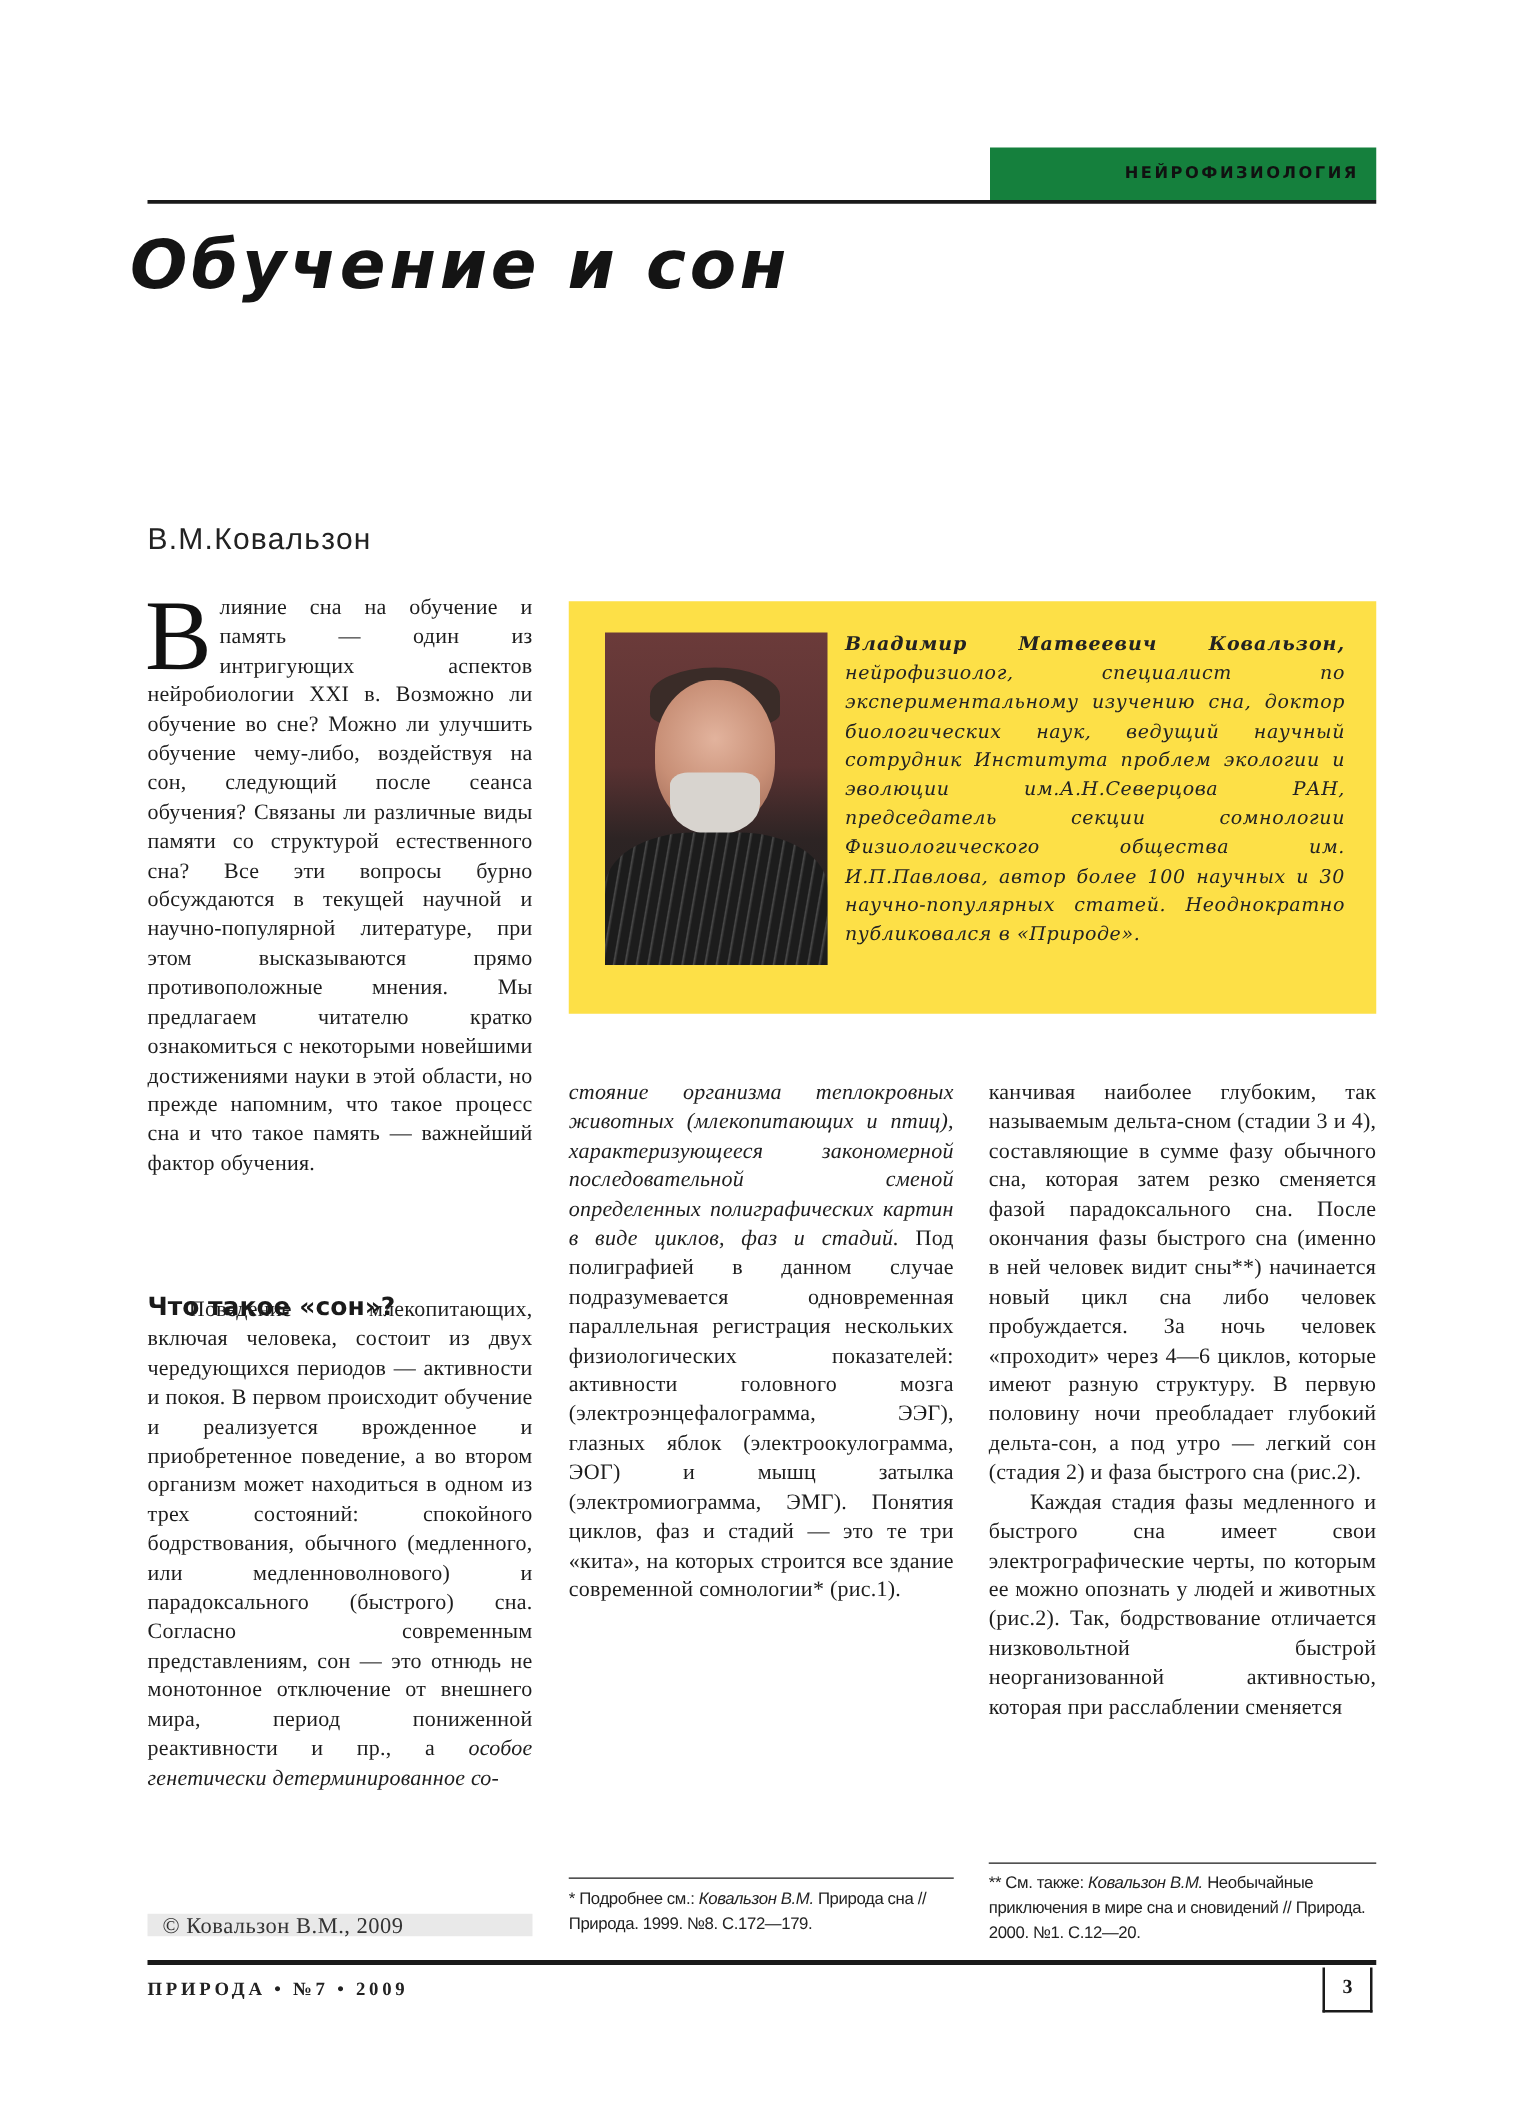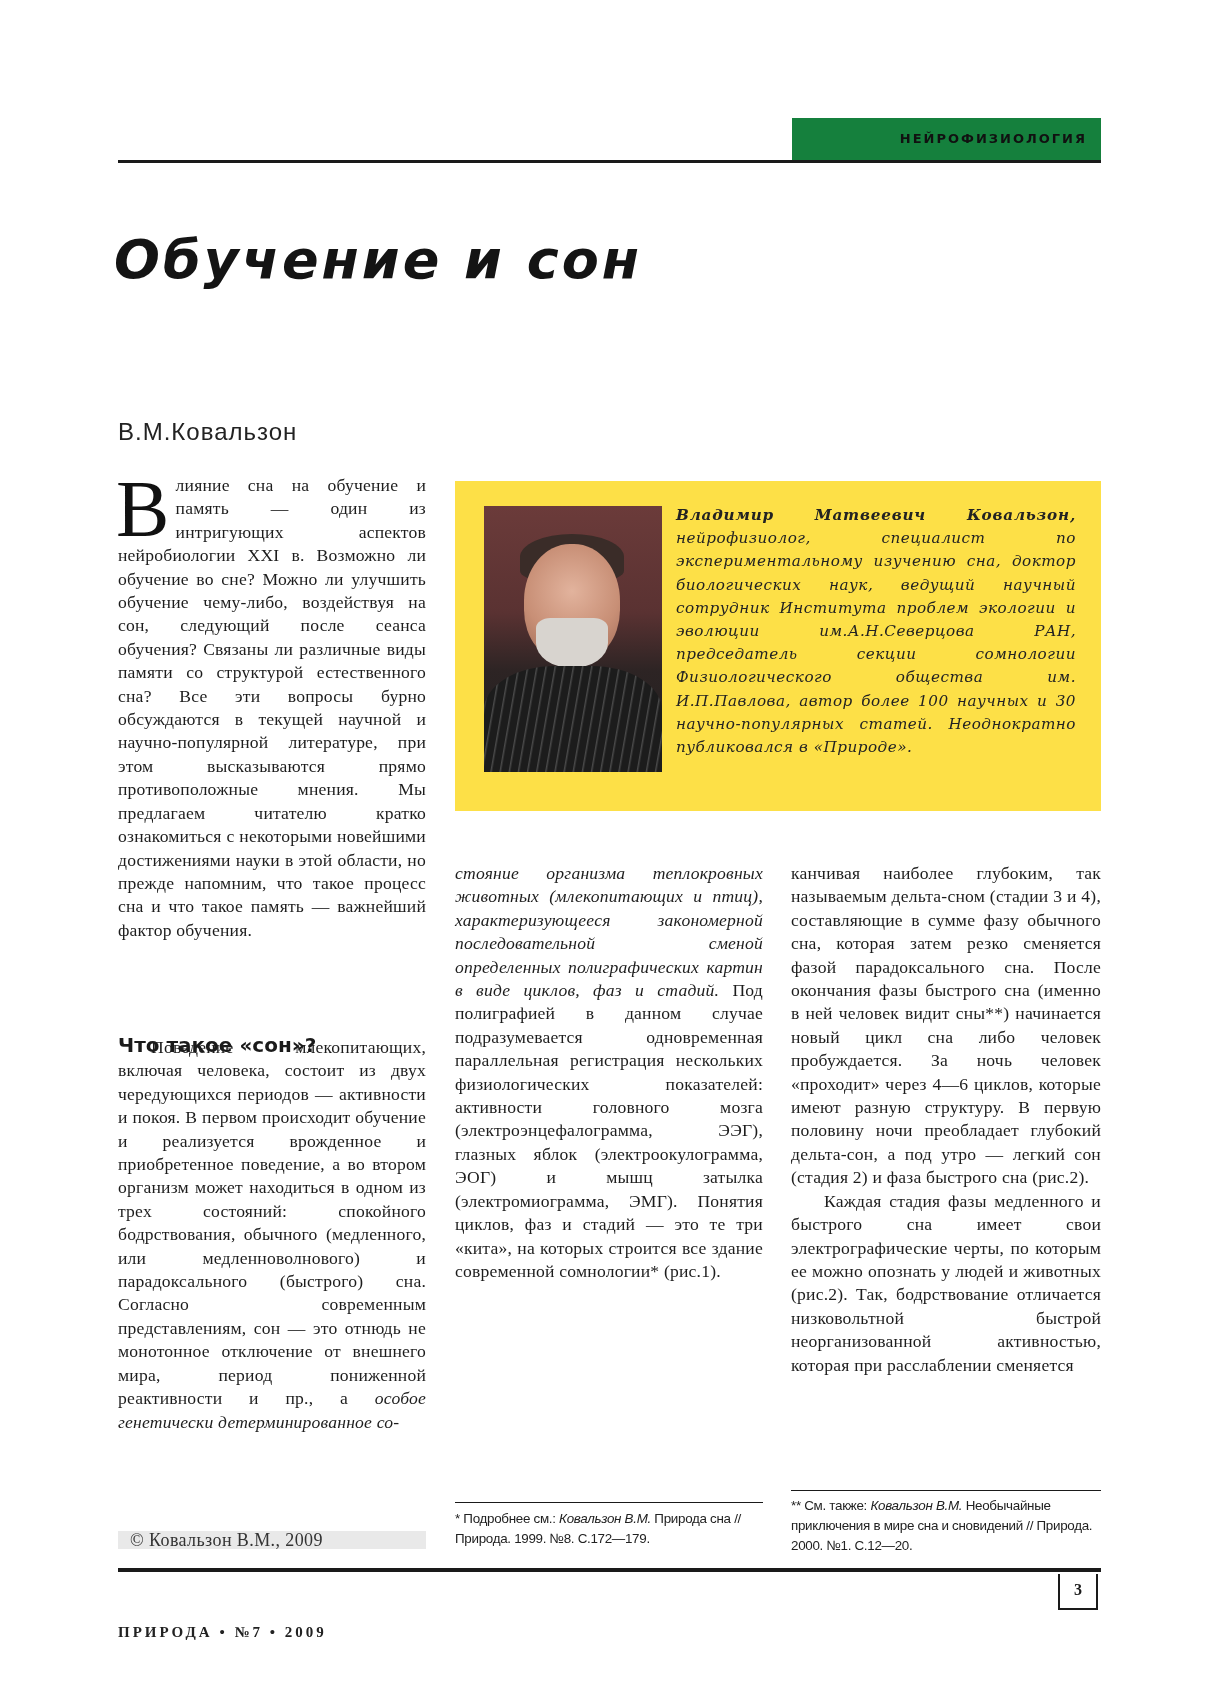"Обучение и сон" .title { left: 114px -> 104px; margin-top: 48px -> none }
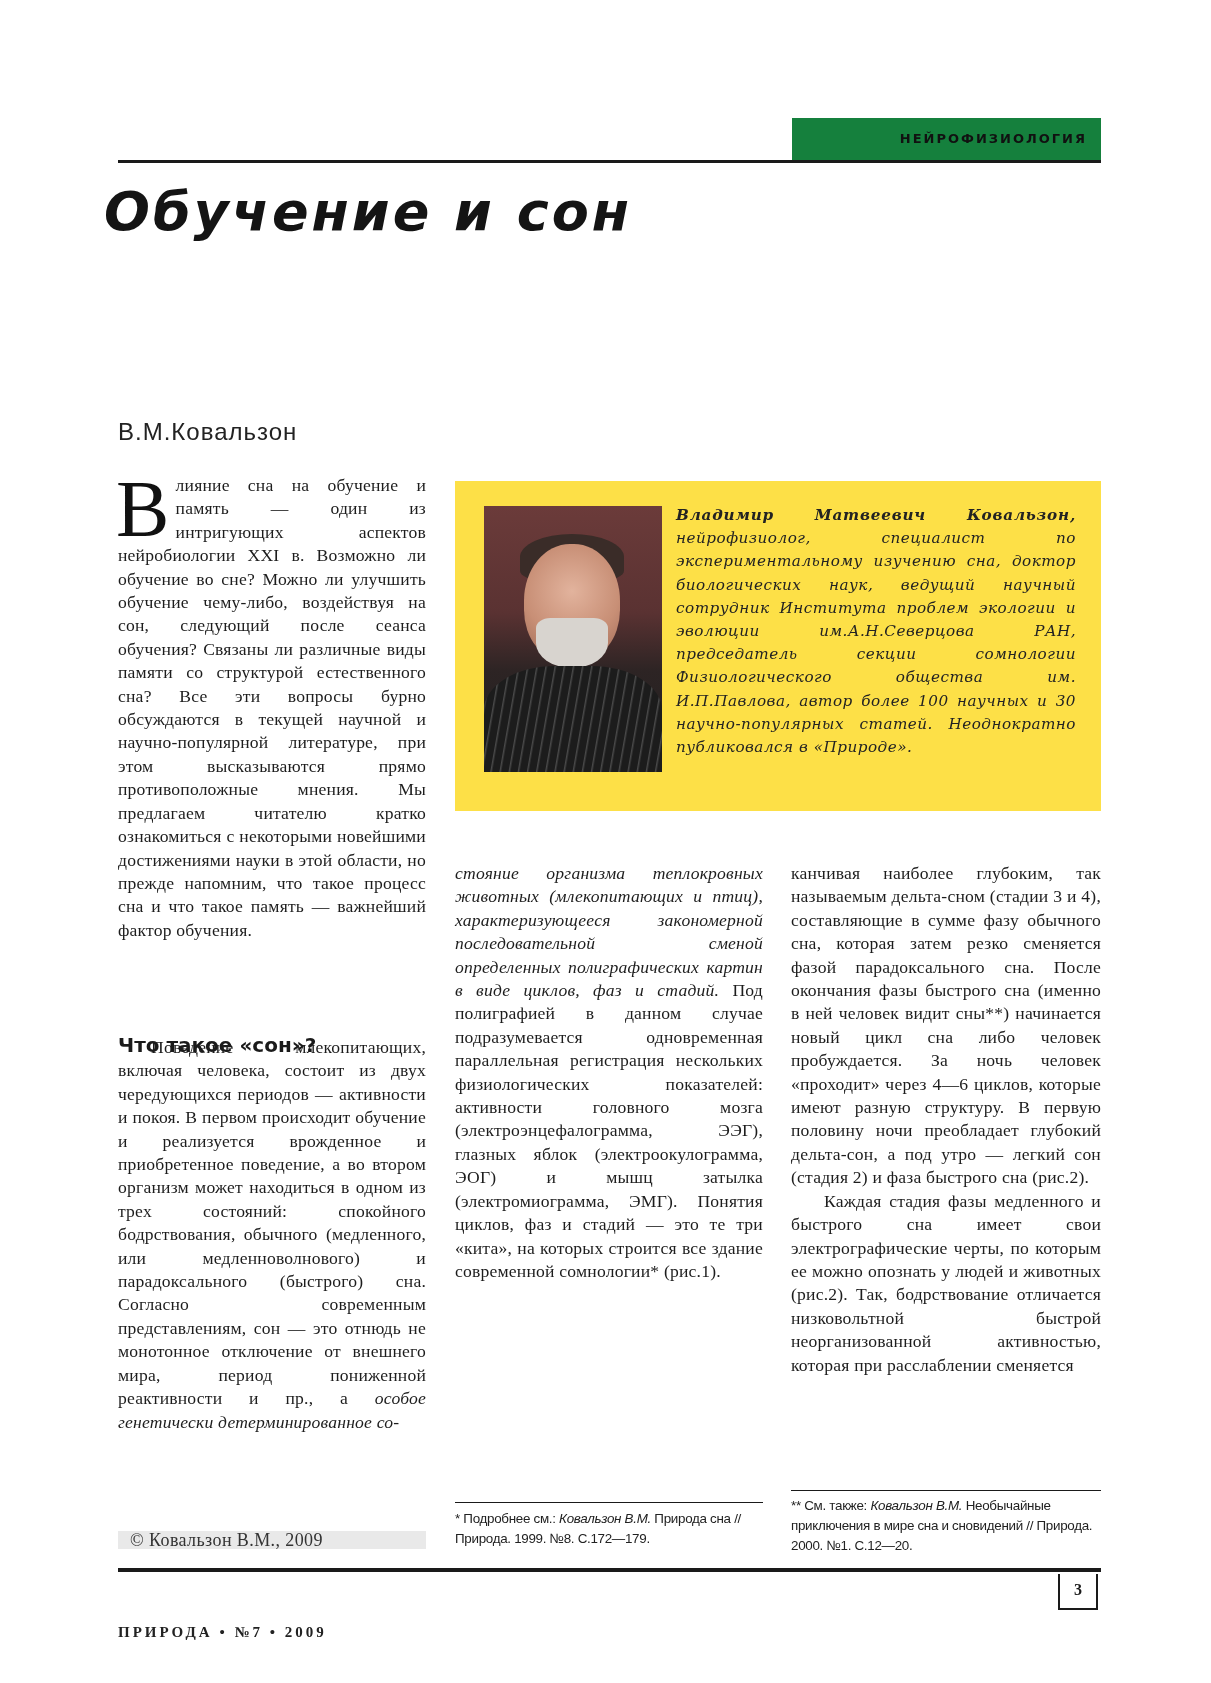"ПРИРОДА • №7 • 2009" .footer-left { margin-top: 40px -> none }
